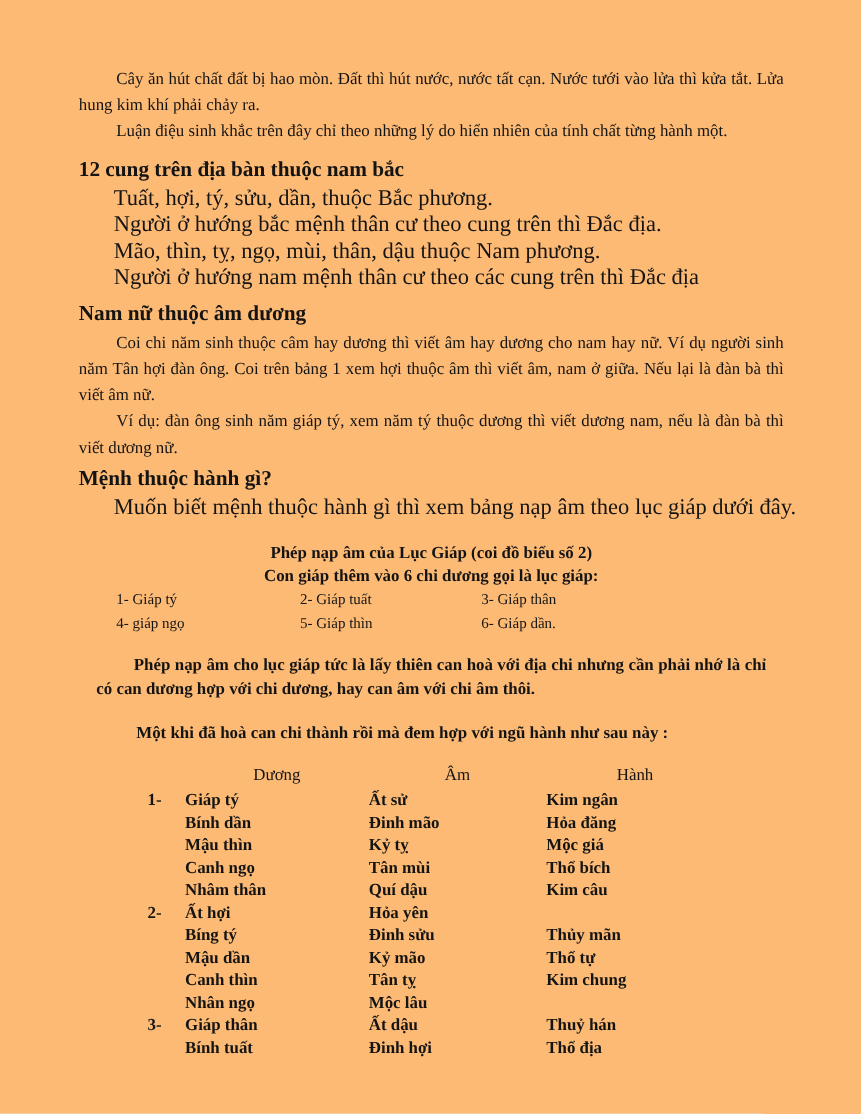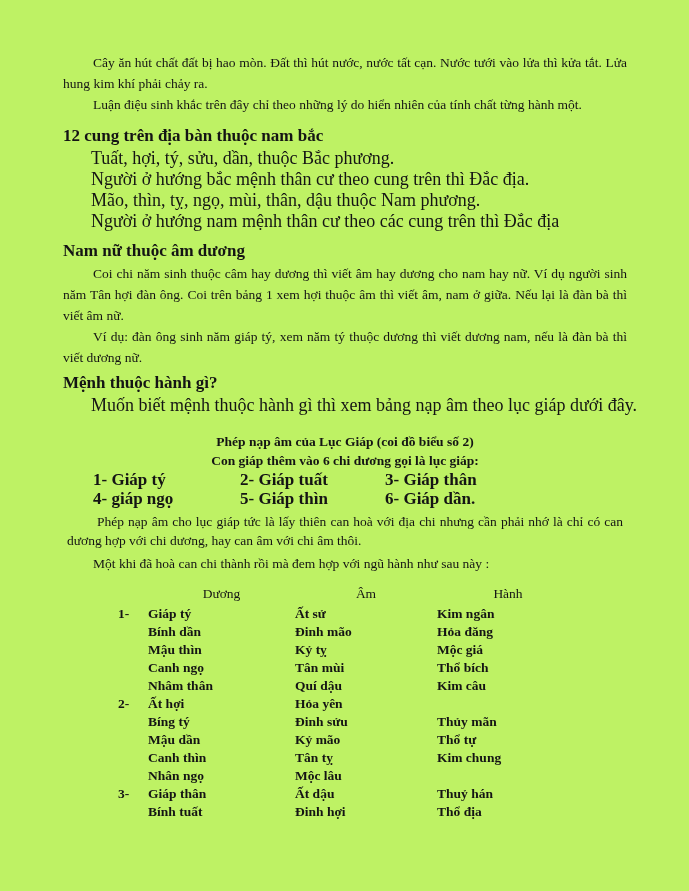"Cây ăn hút chất đất" .page { background: #bef264 -> #fdba74 }
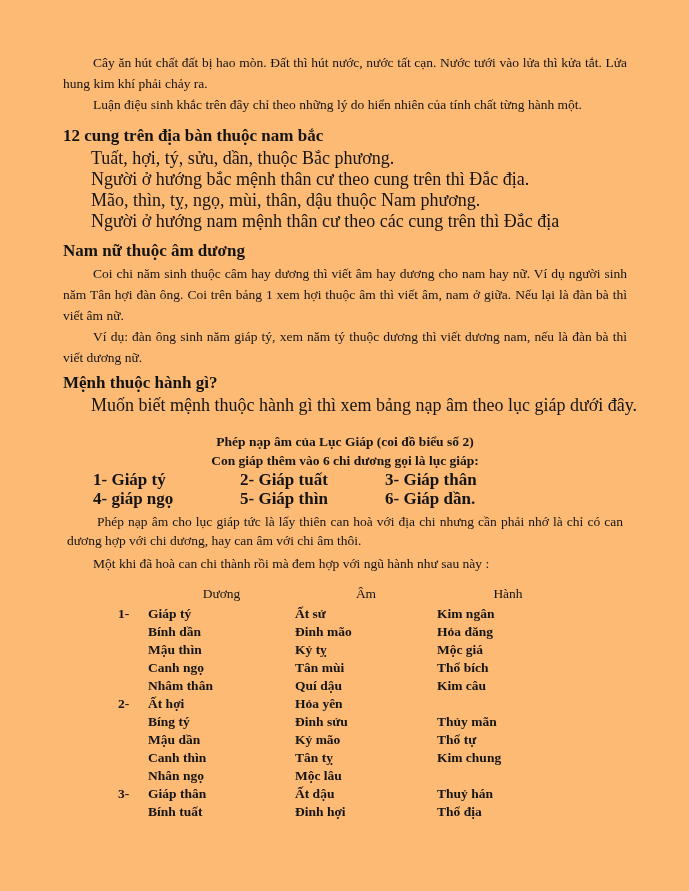"1- Giáp tý" .lucgiap-row { font-size: 17px -> 12px; font-weight: bold -> normal }
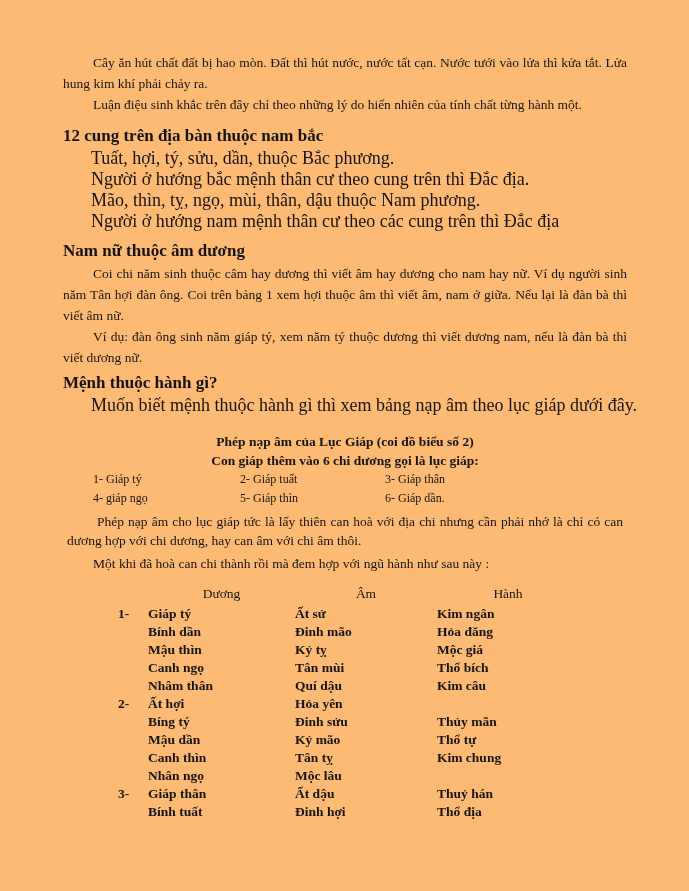"Phép nạp âm cho lục" .bold-par { font-weight: normal -> bold; margin: 4px -> 14px }
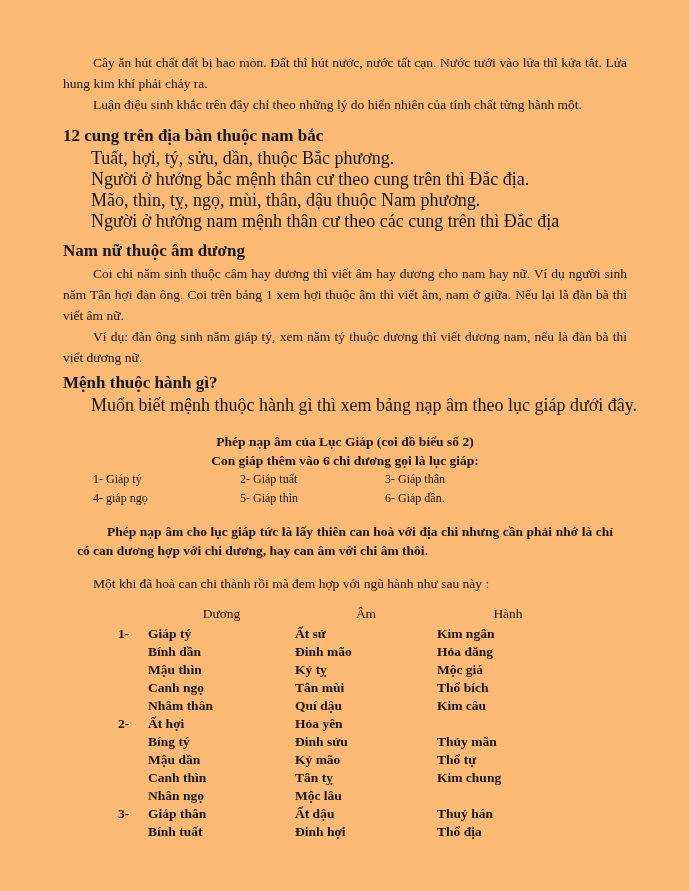"Một khi đã hoà can" .bold-line { font-weight: normal -> bold; margin: 0 -> 16px }
